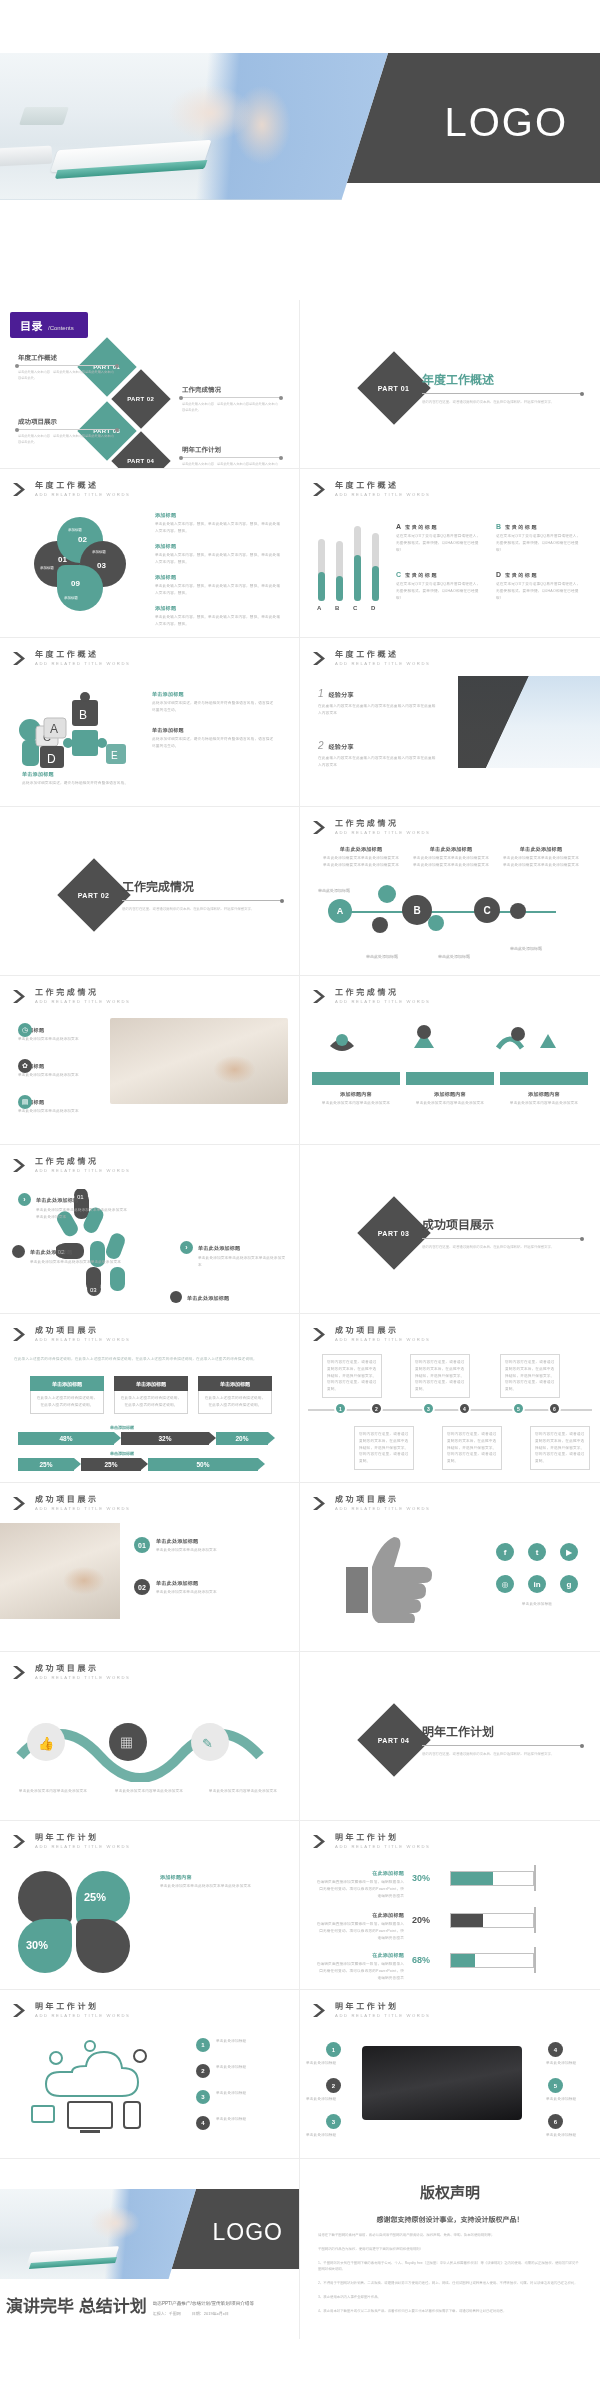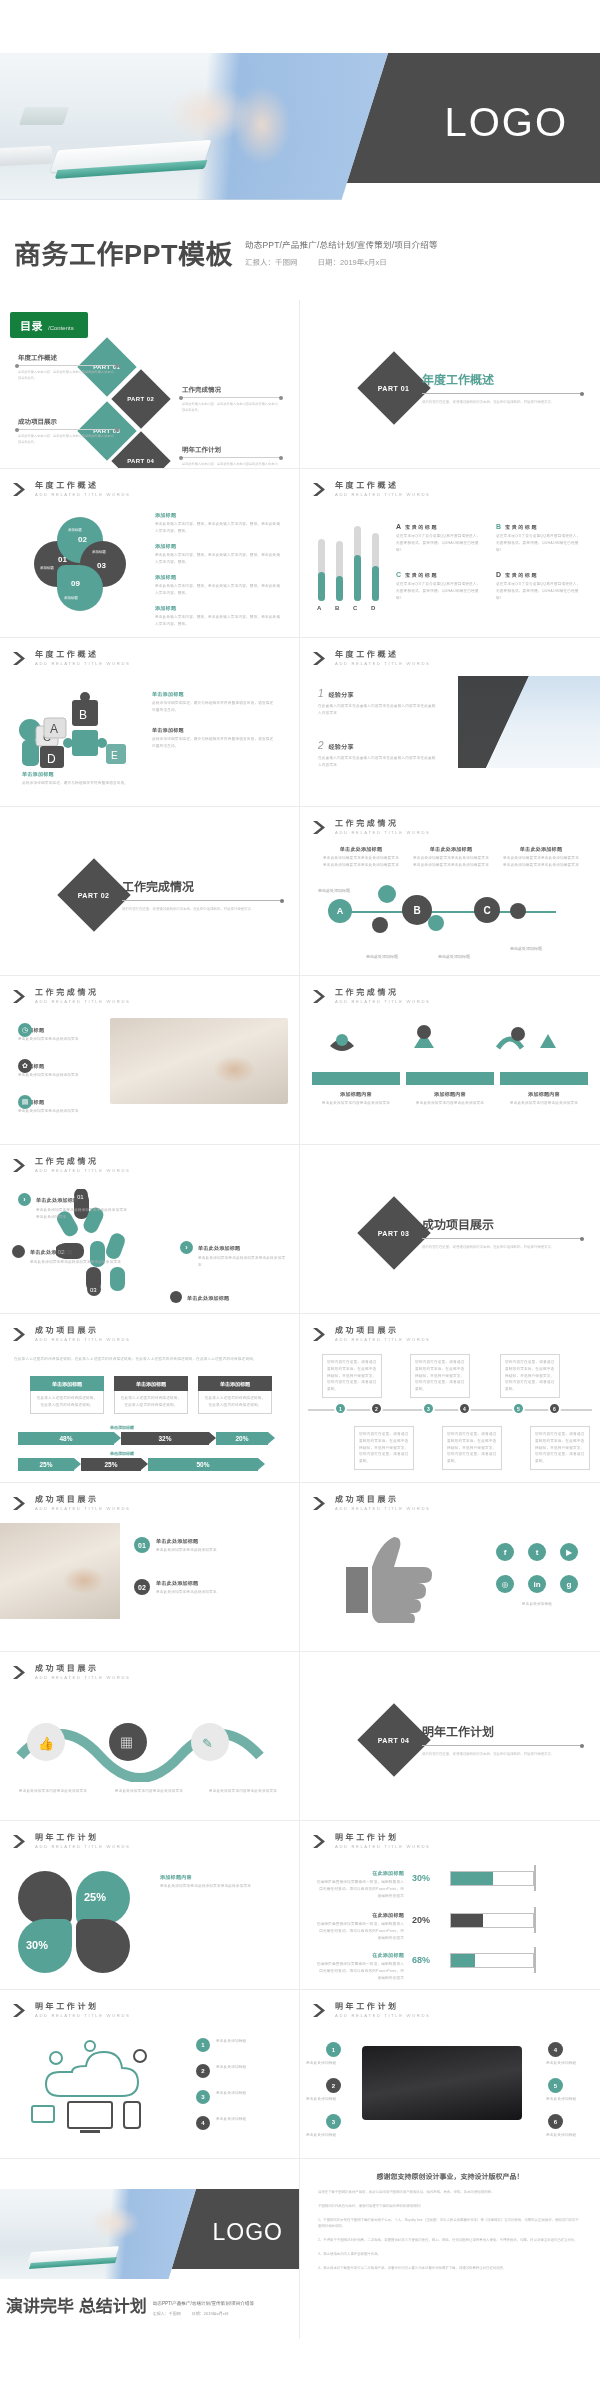"商务工作PPT模板" div.hero-title-wrap { html: <div> <div>商务工作PPT模板</div> <div> <div>动态PPT/产品推广/总结计划/宣传策划/项目介绍等</div> <div> <span>汇报人：千图网</span> <span>日期：2019年x月x日</span> </div> </div> </div> -> none }
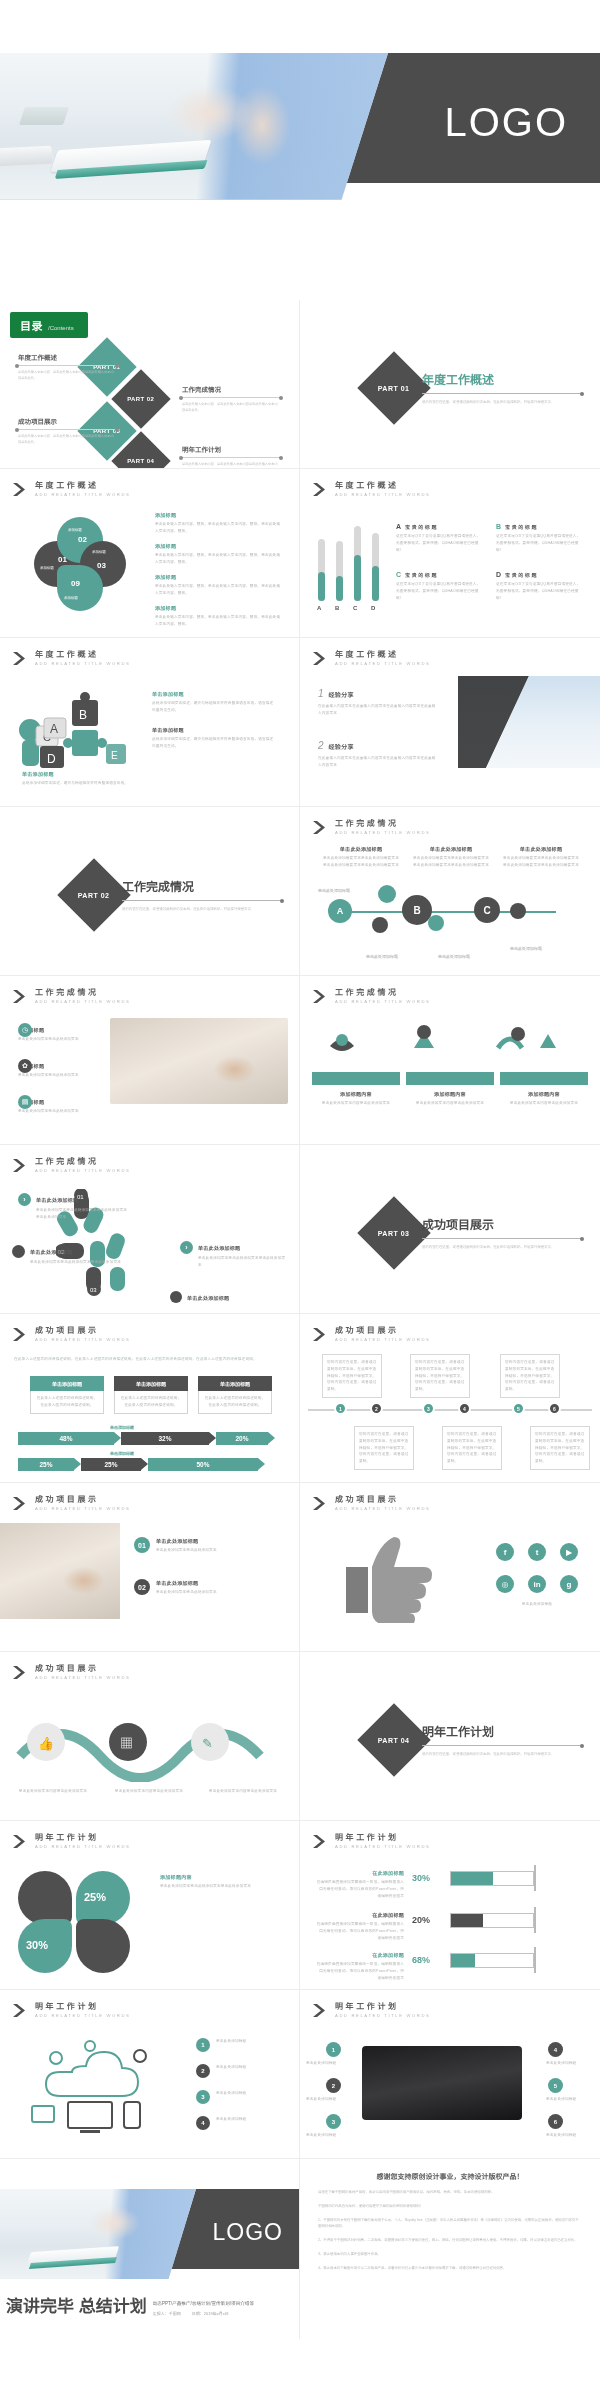"目录" .cat-tag { background: #15803d -> #4c1d95 }
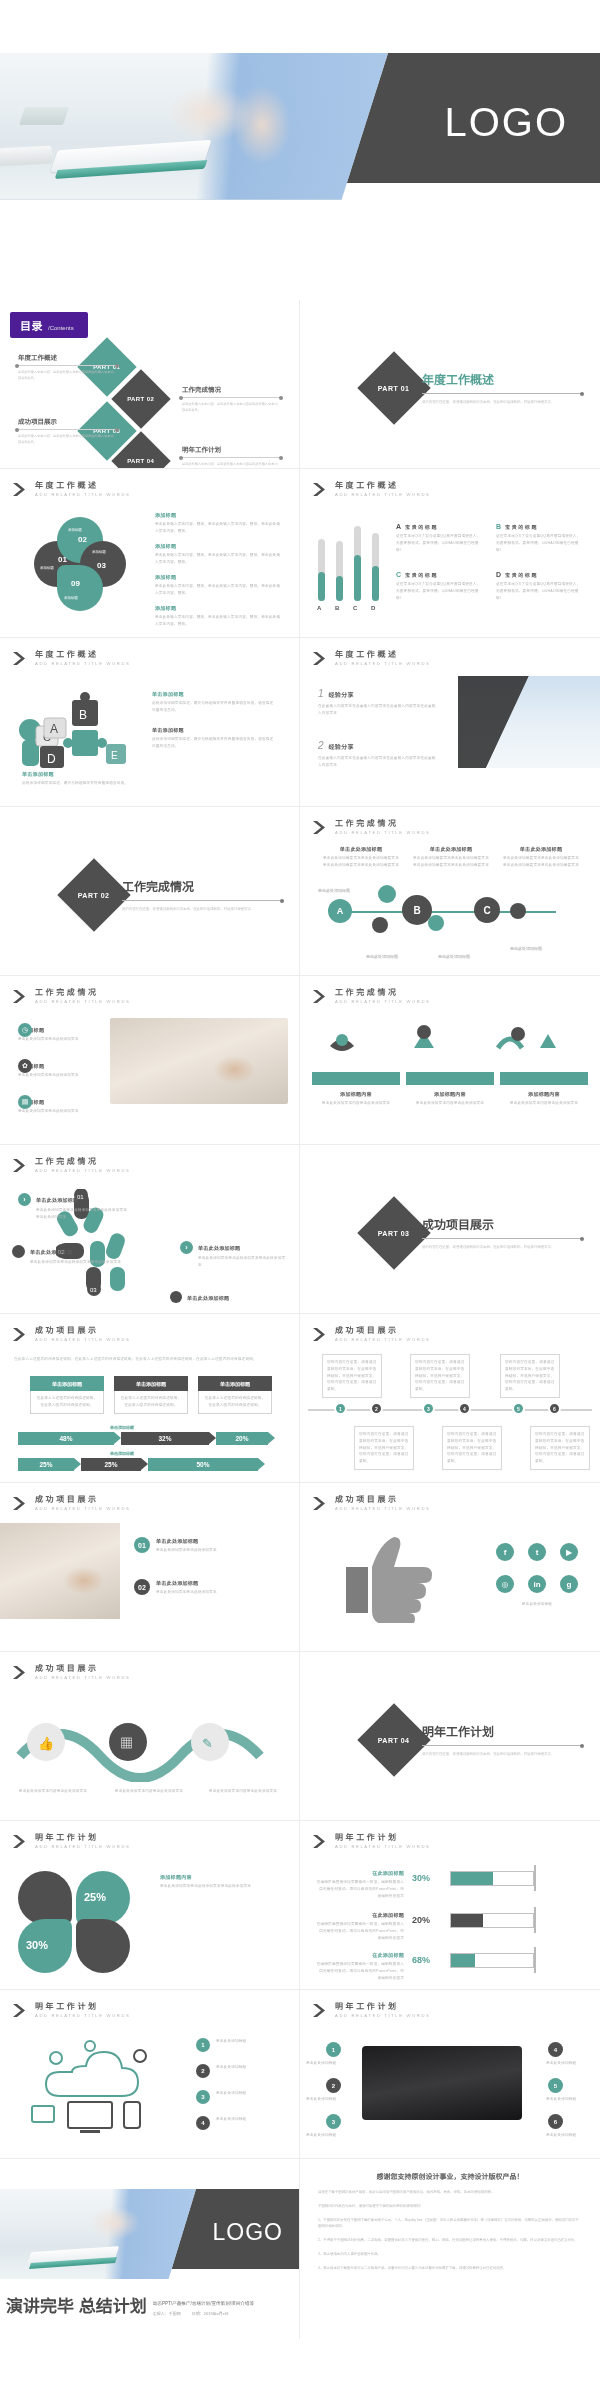"版权声明" div.copy-t { html: none -> <div>版权声明</div> }
